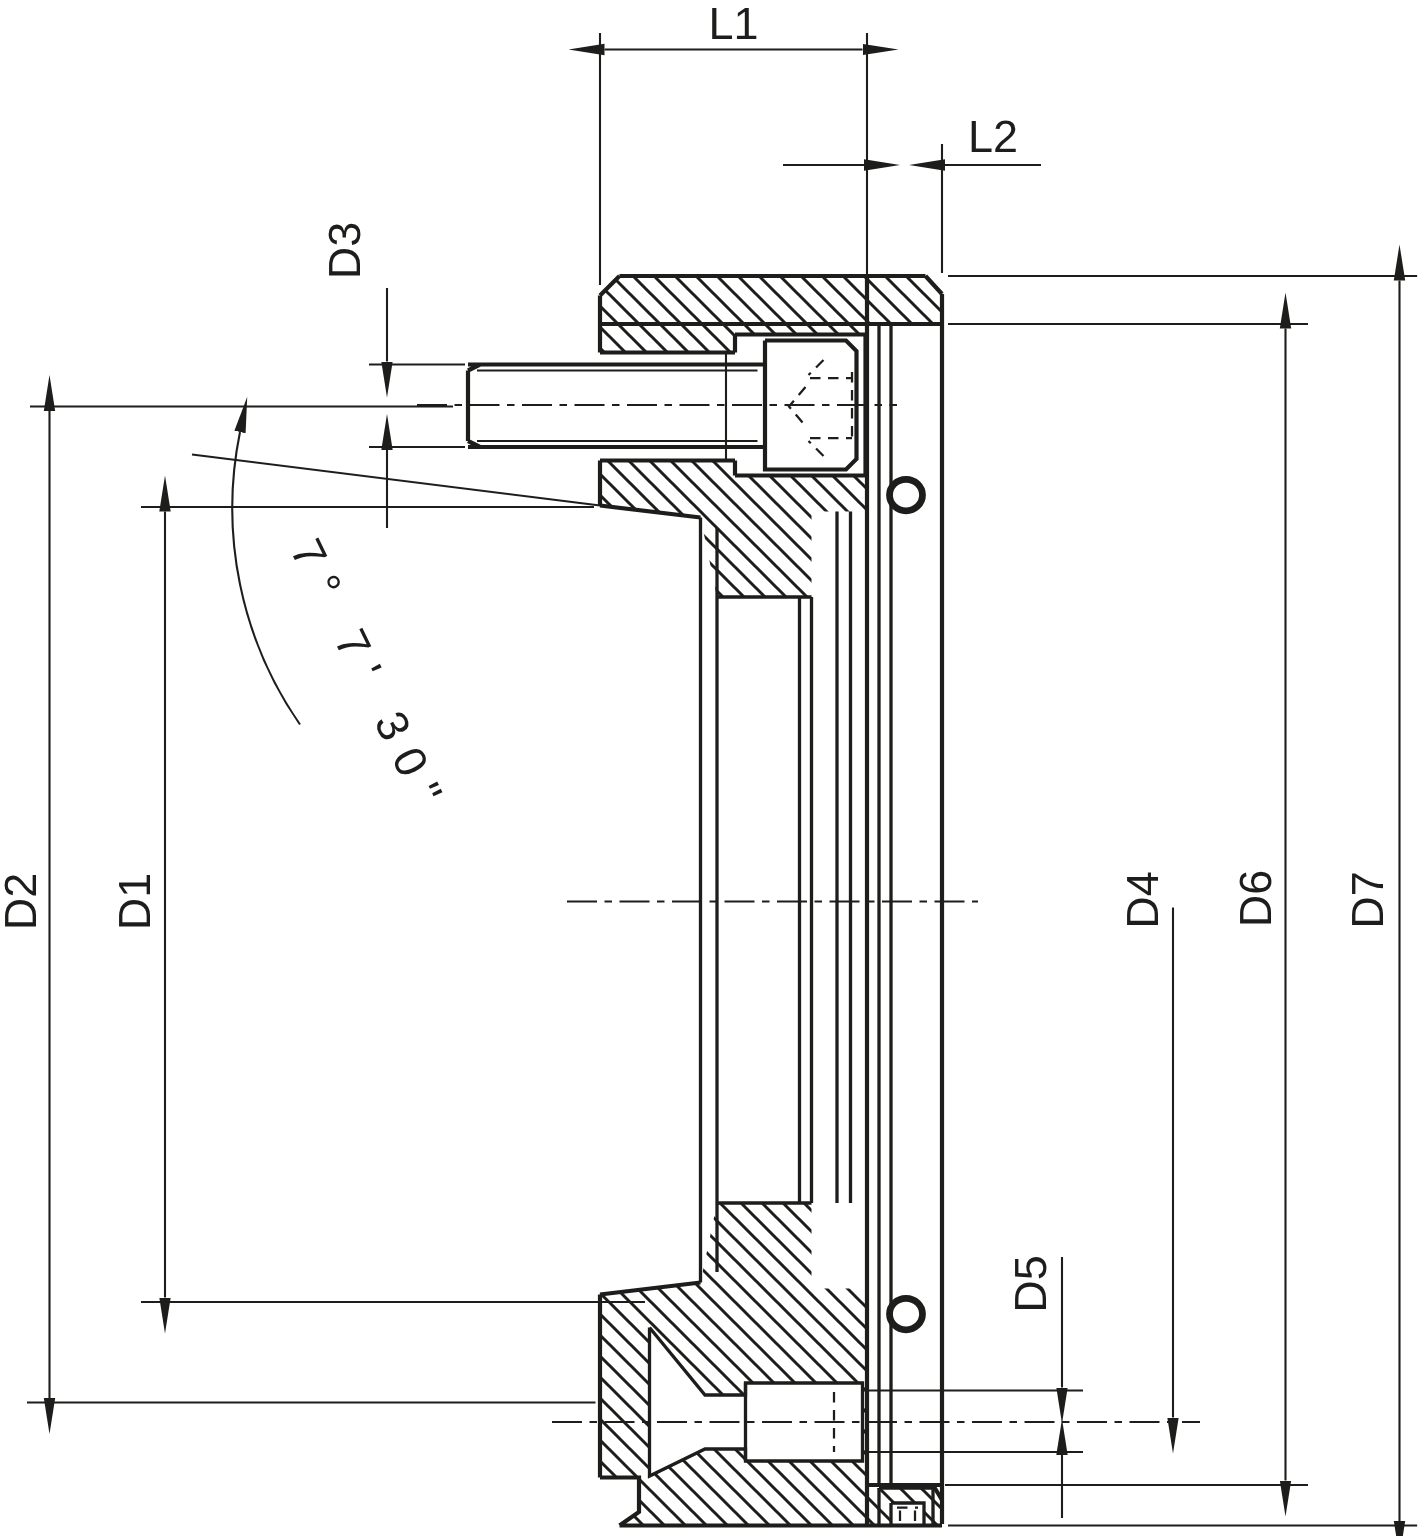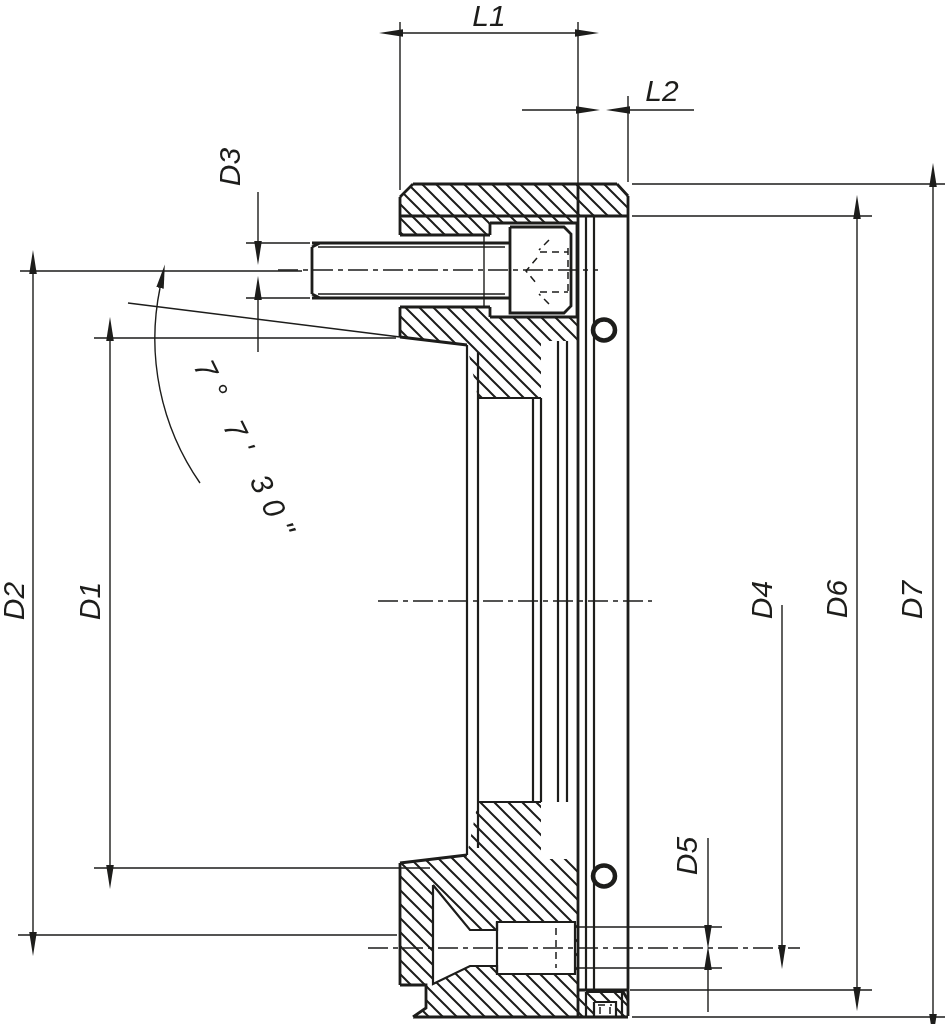"L1" .stage { font-style: italic -> none }
